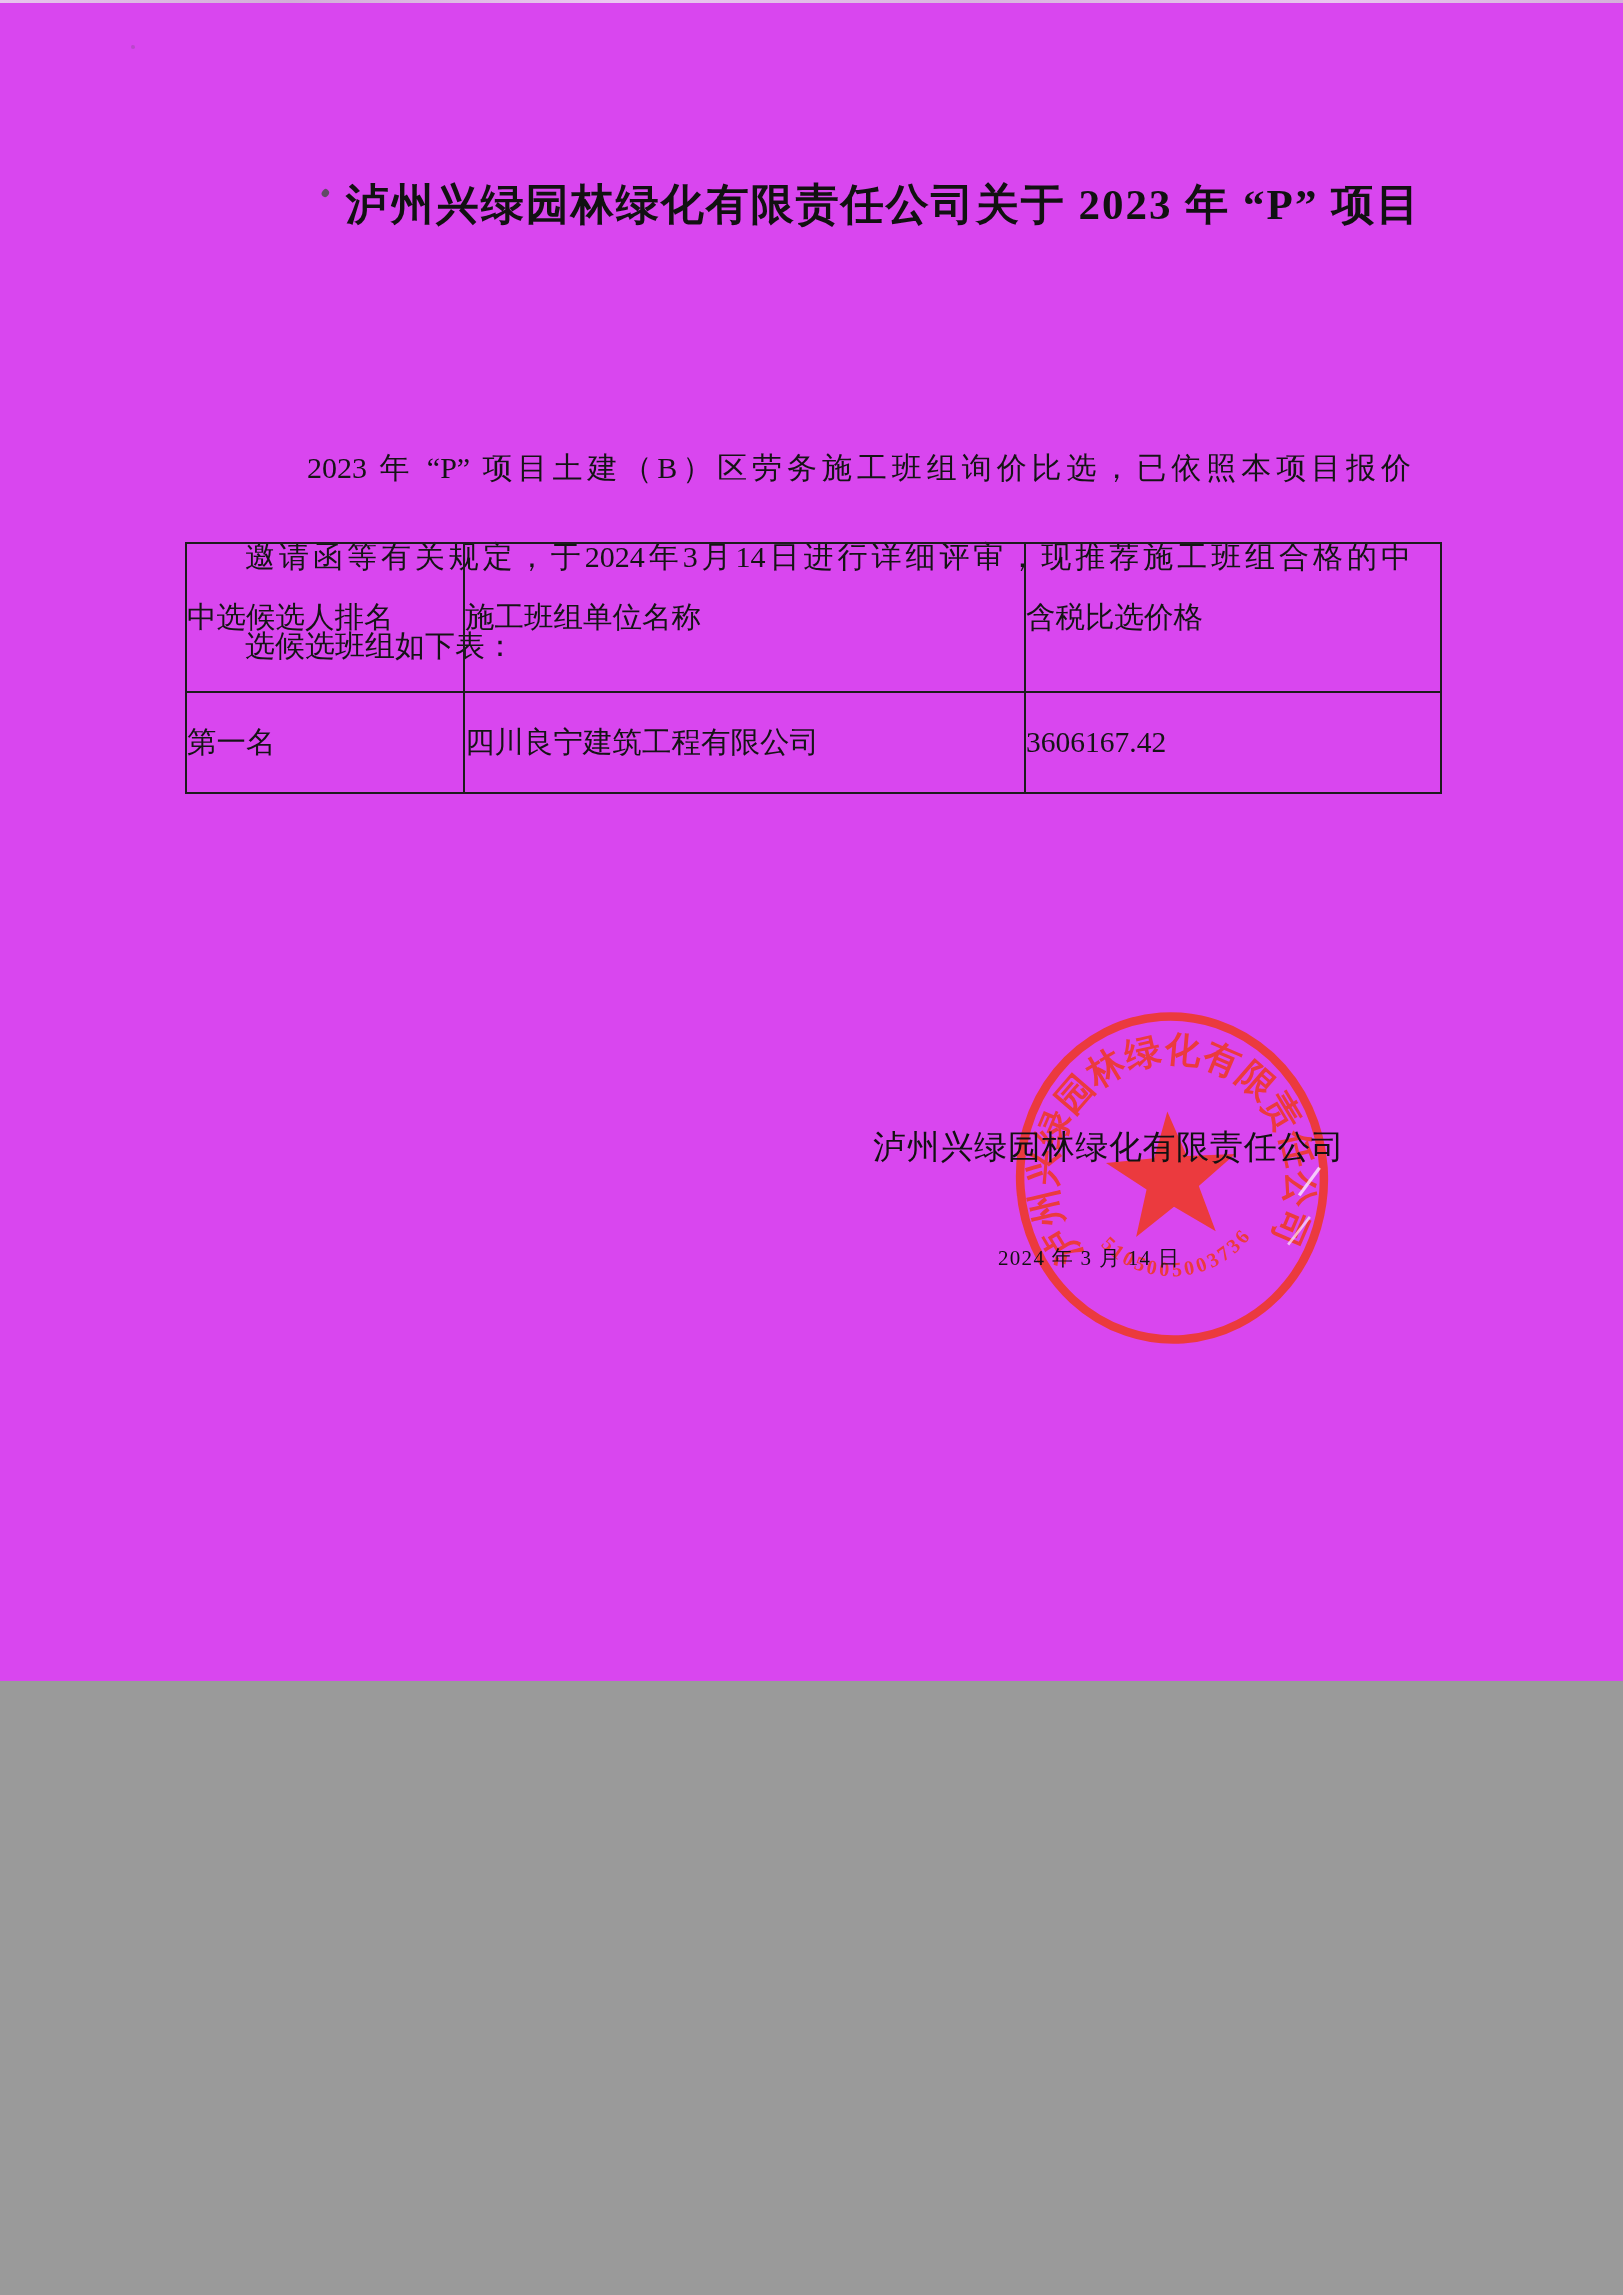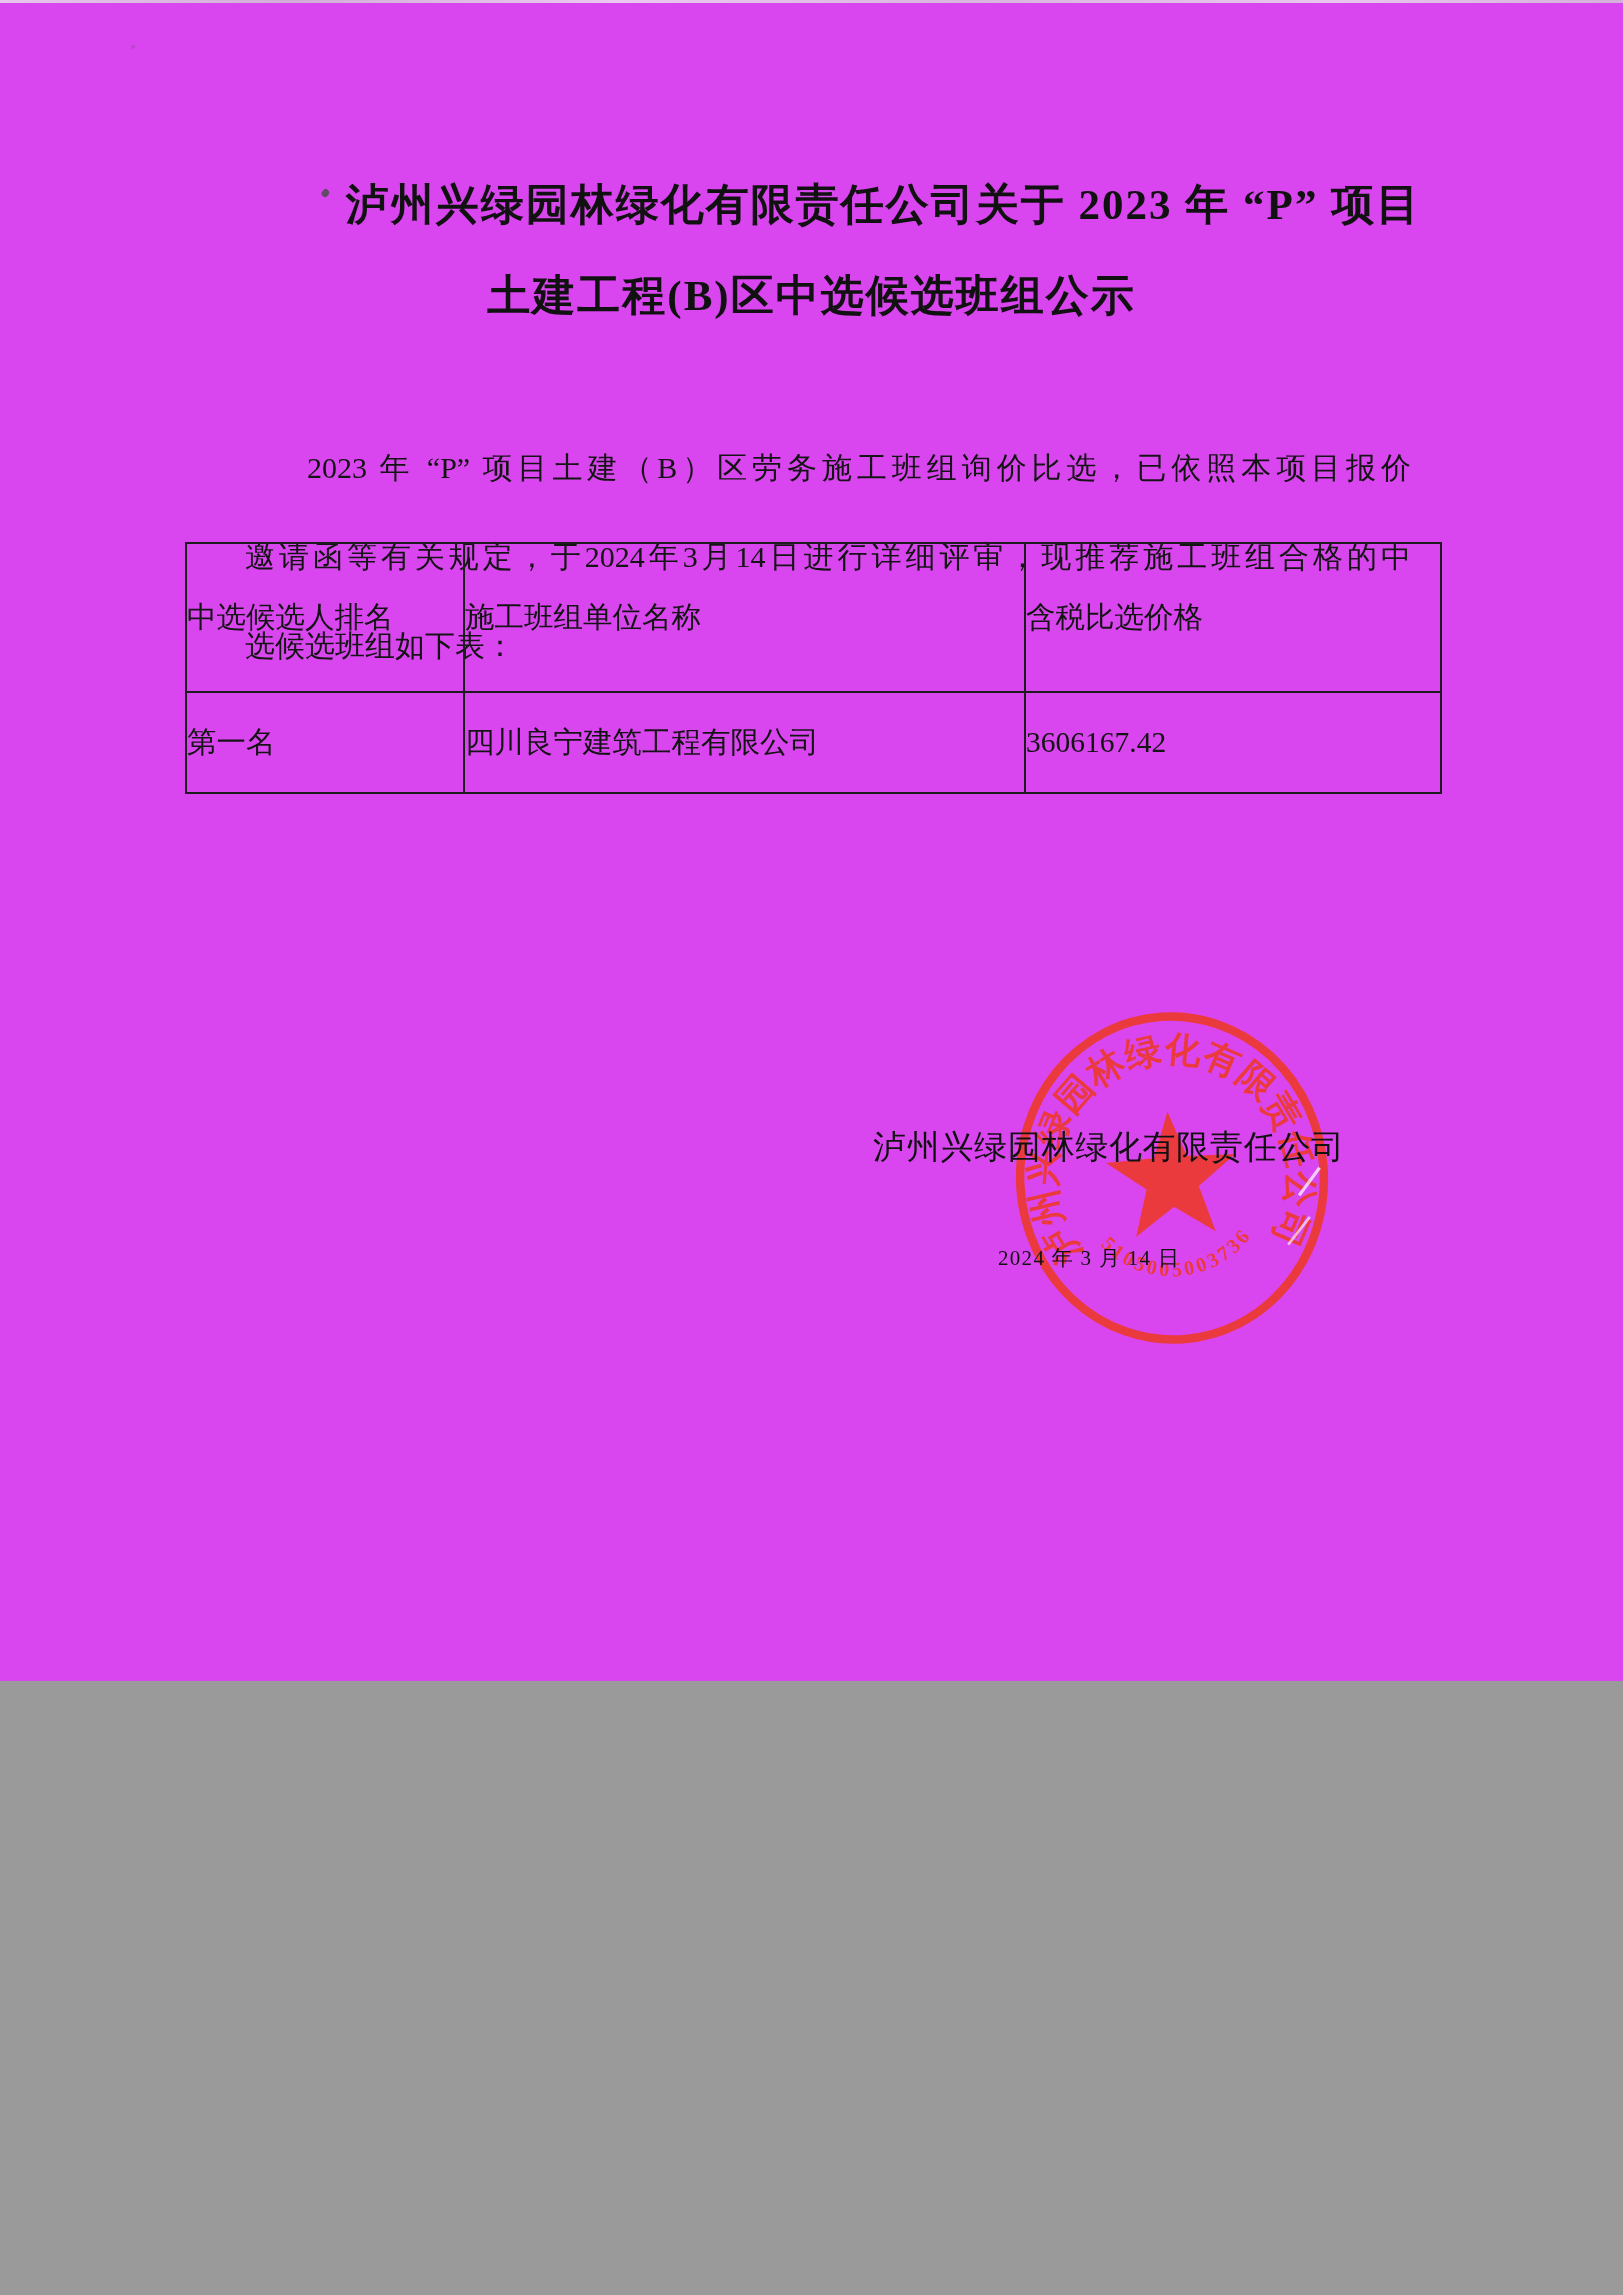"土建工程(B)区中选候选班组公示" div.title-line { html: <div>土建工程(B)区中选候选班组公示</div> -> none }
